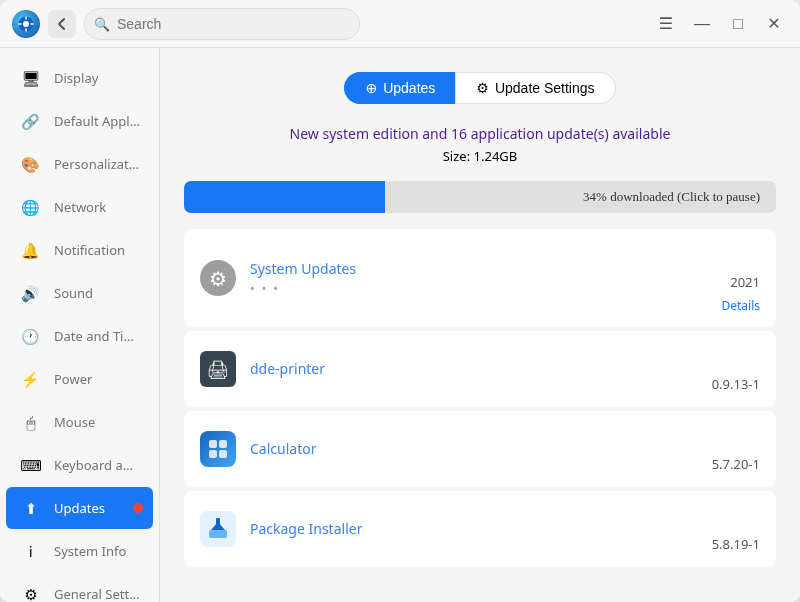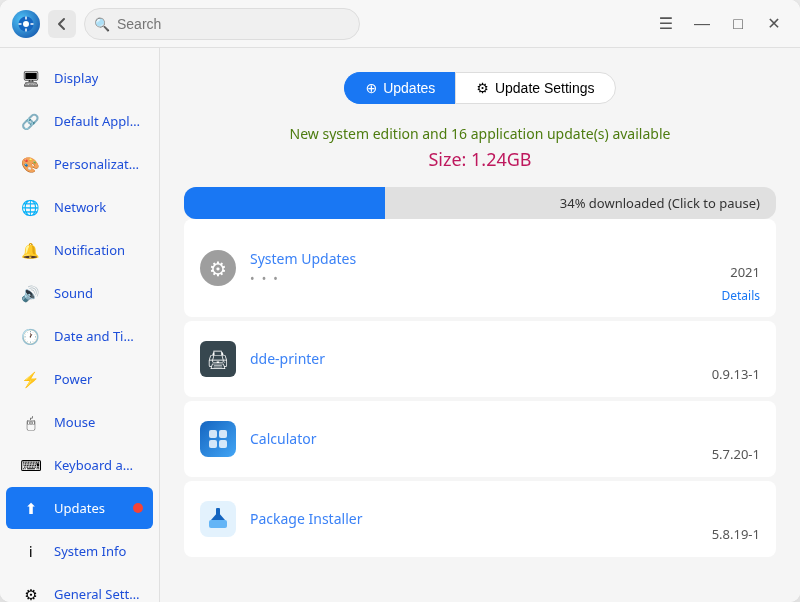"Display" .sidebar-label { color: #1d4ed8 -> #737373 }
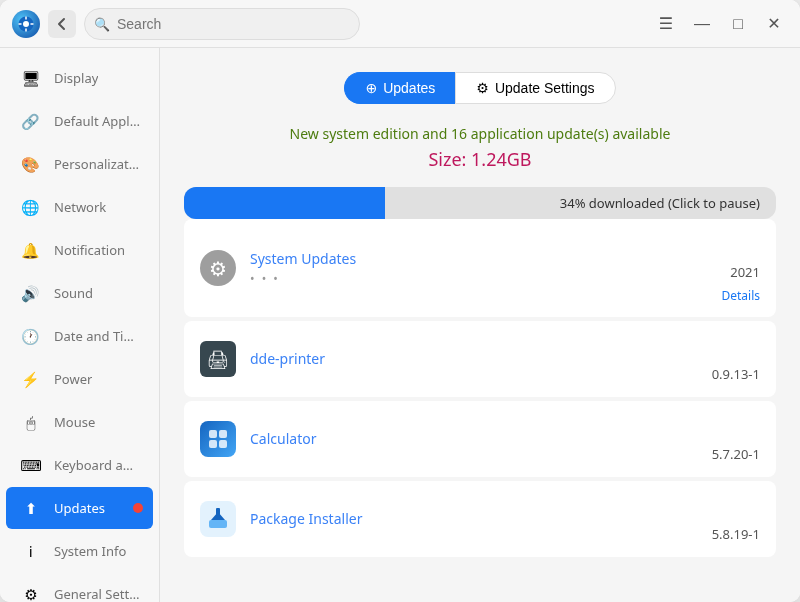"New system edition and 16" .update-info .main-text { color: #4d7c0f -> #4c1d95 }
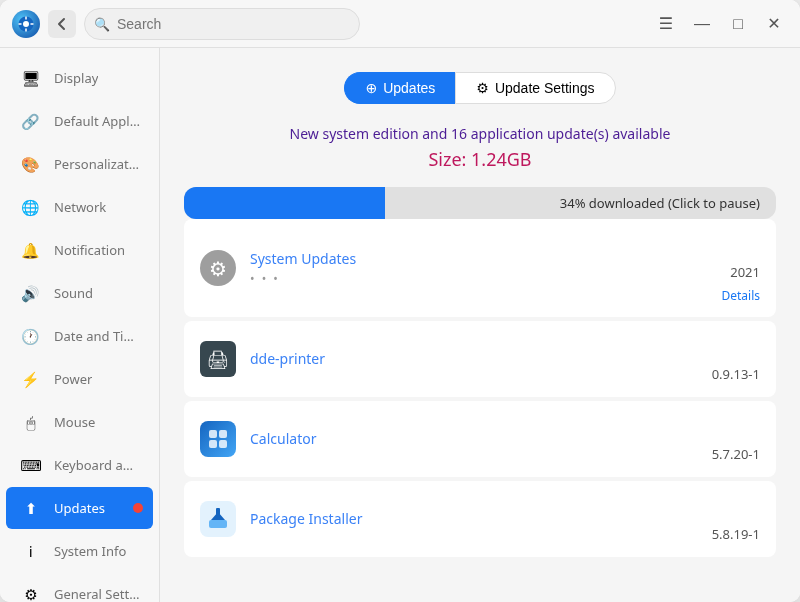"Size: 1.24GB" .update-info .sub-text { color: #be185d -> #000000; font-size: 18px -> 13px }
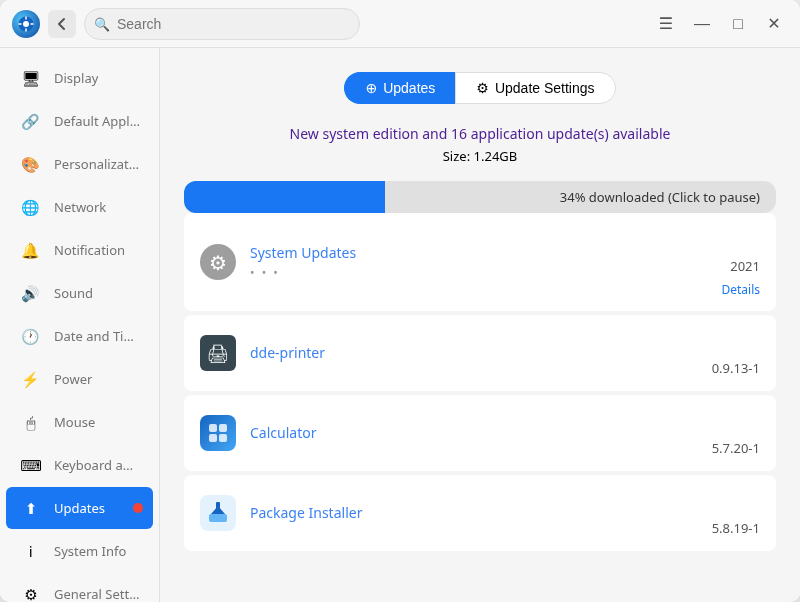"34% downloaded (Click to pause)" .progress-bar-container { border-radius: 12px -> 7px; font-family: none -> Liberation Serif, serif; margin-bottom: none -> 16px }
